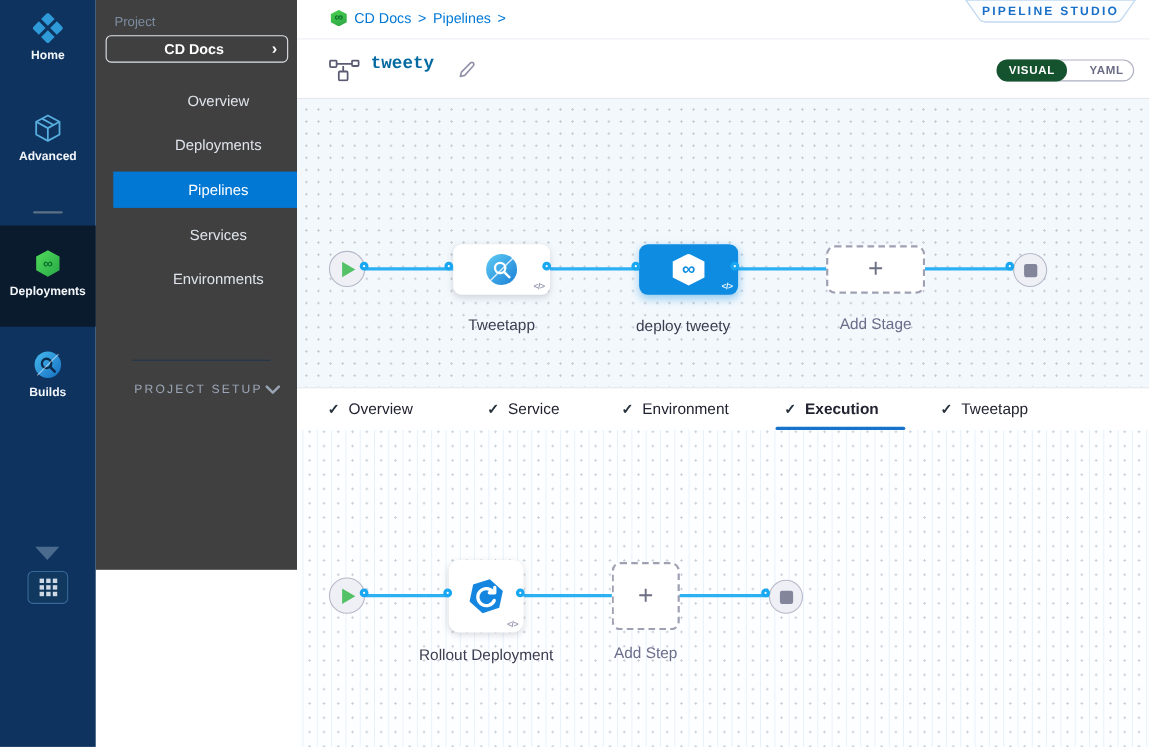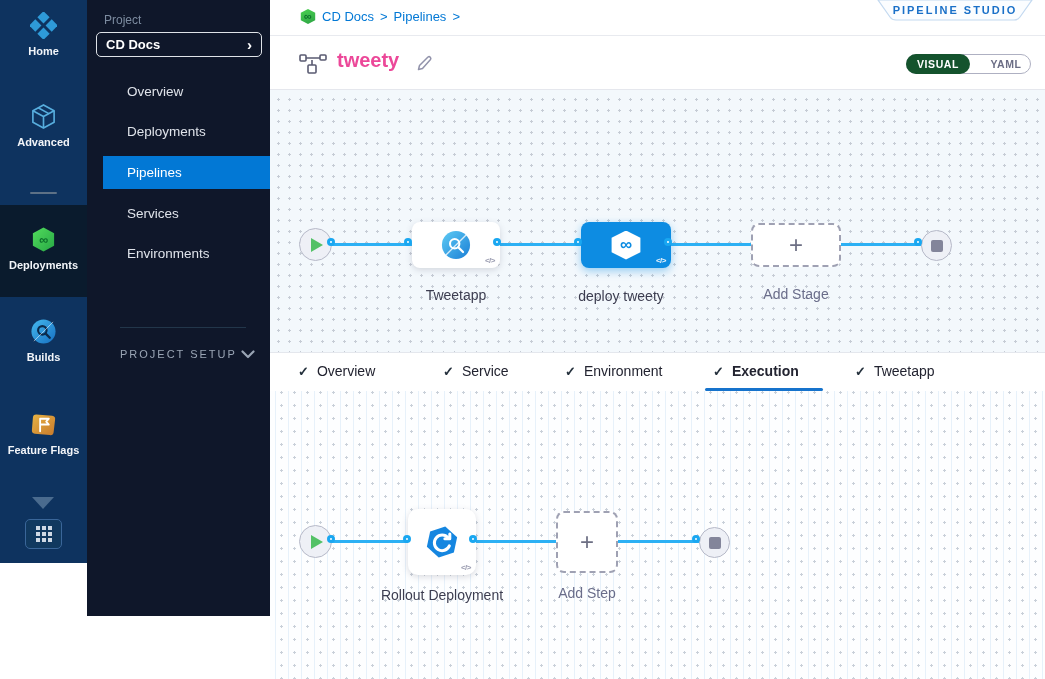"Project" .sidebar { background: #0f172a -> #404040; height: 616px -> 518px; text-align: none -> center }
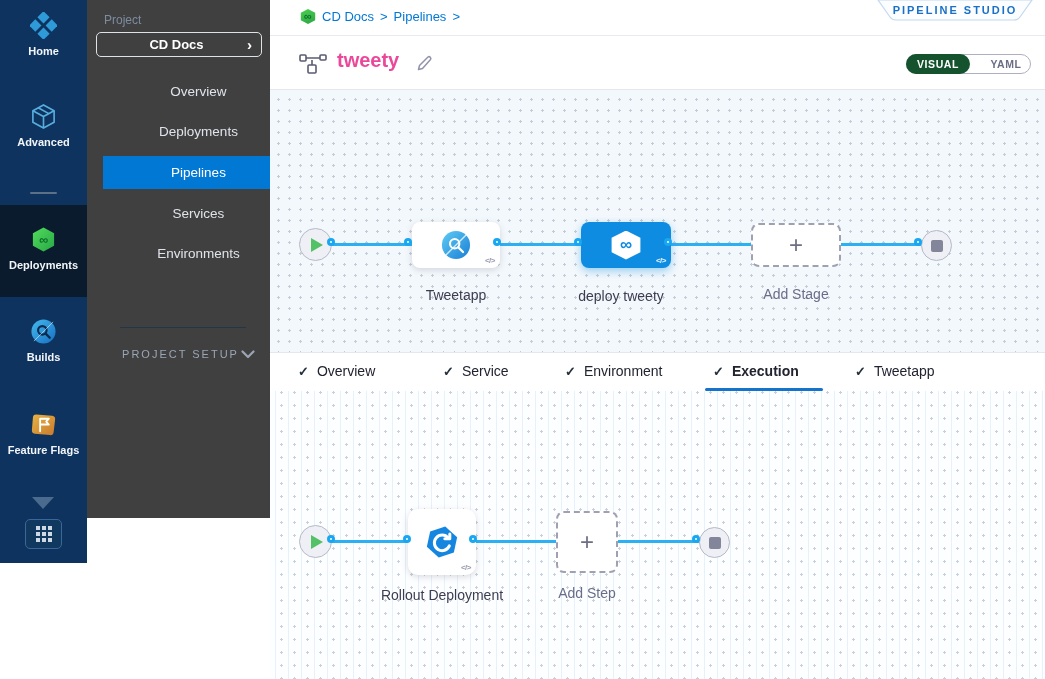"Home" .rail { height: 563px -> 679px }
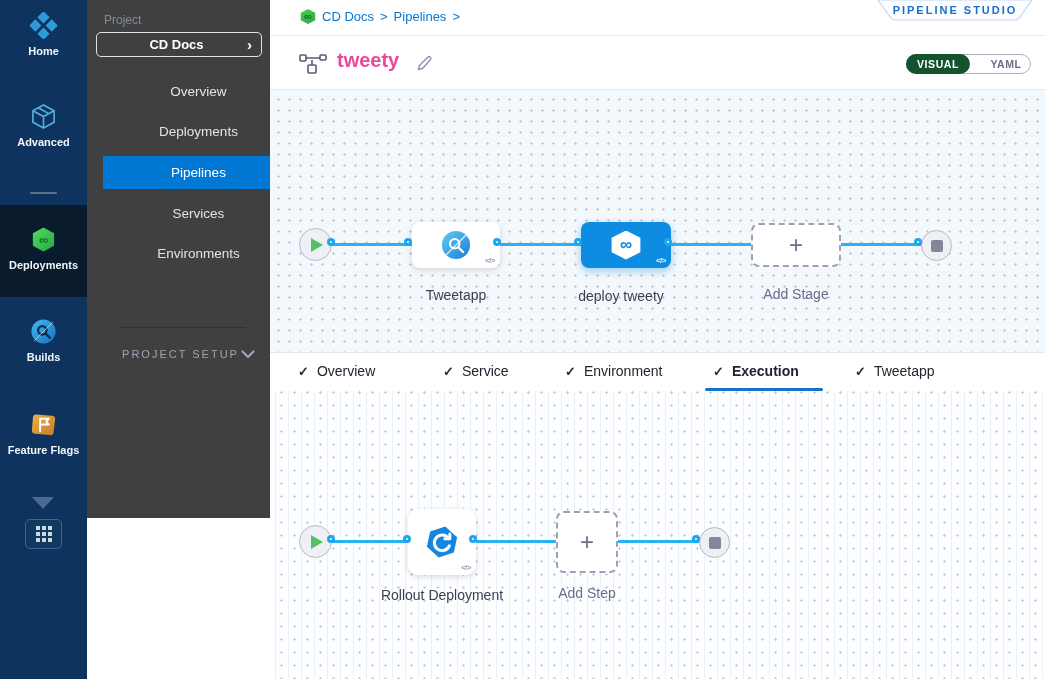"tweety" .page-title { color: #ec4899 -> #0369a1; font-family: none -> Liberation Mono, monospace; font-size: 20px -> 16px }
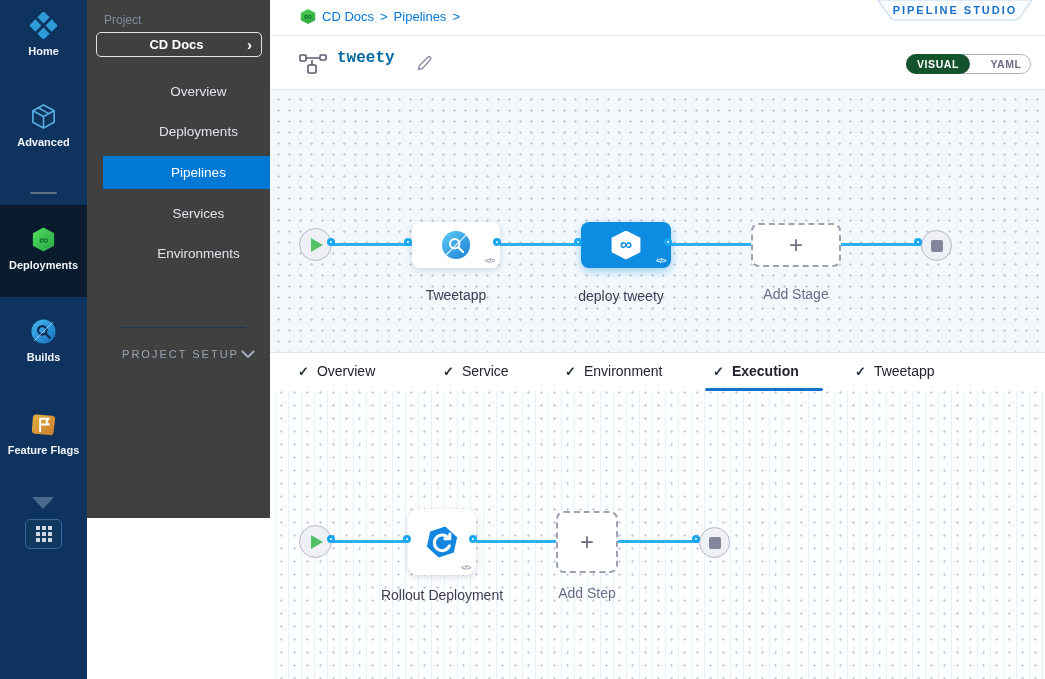"Feature Flags" div.rail-item { html: <div> <svg> <defs> <linearGradient> <stop></stop> <stop></stop> </linearGradient> </defs> <path></path> <path></path> </svg> <span>Feature Flags</span> </div> -> none }
